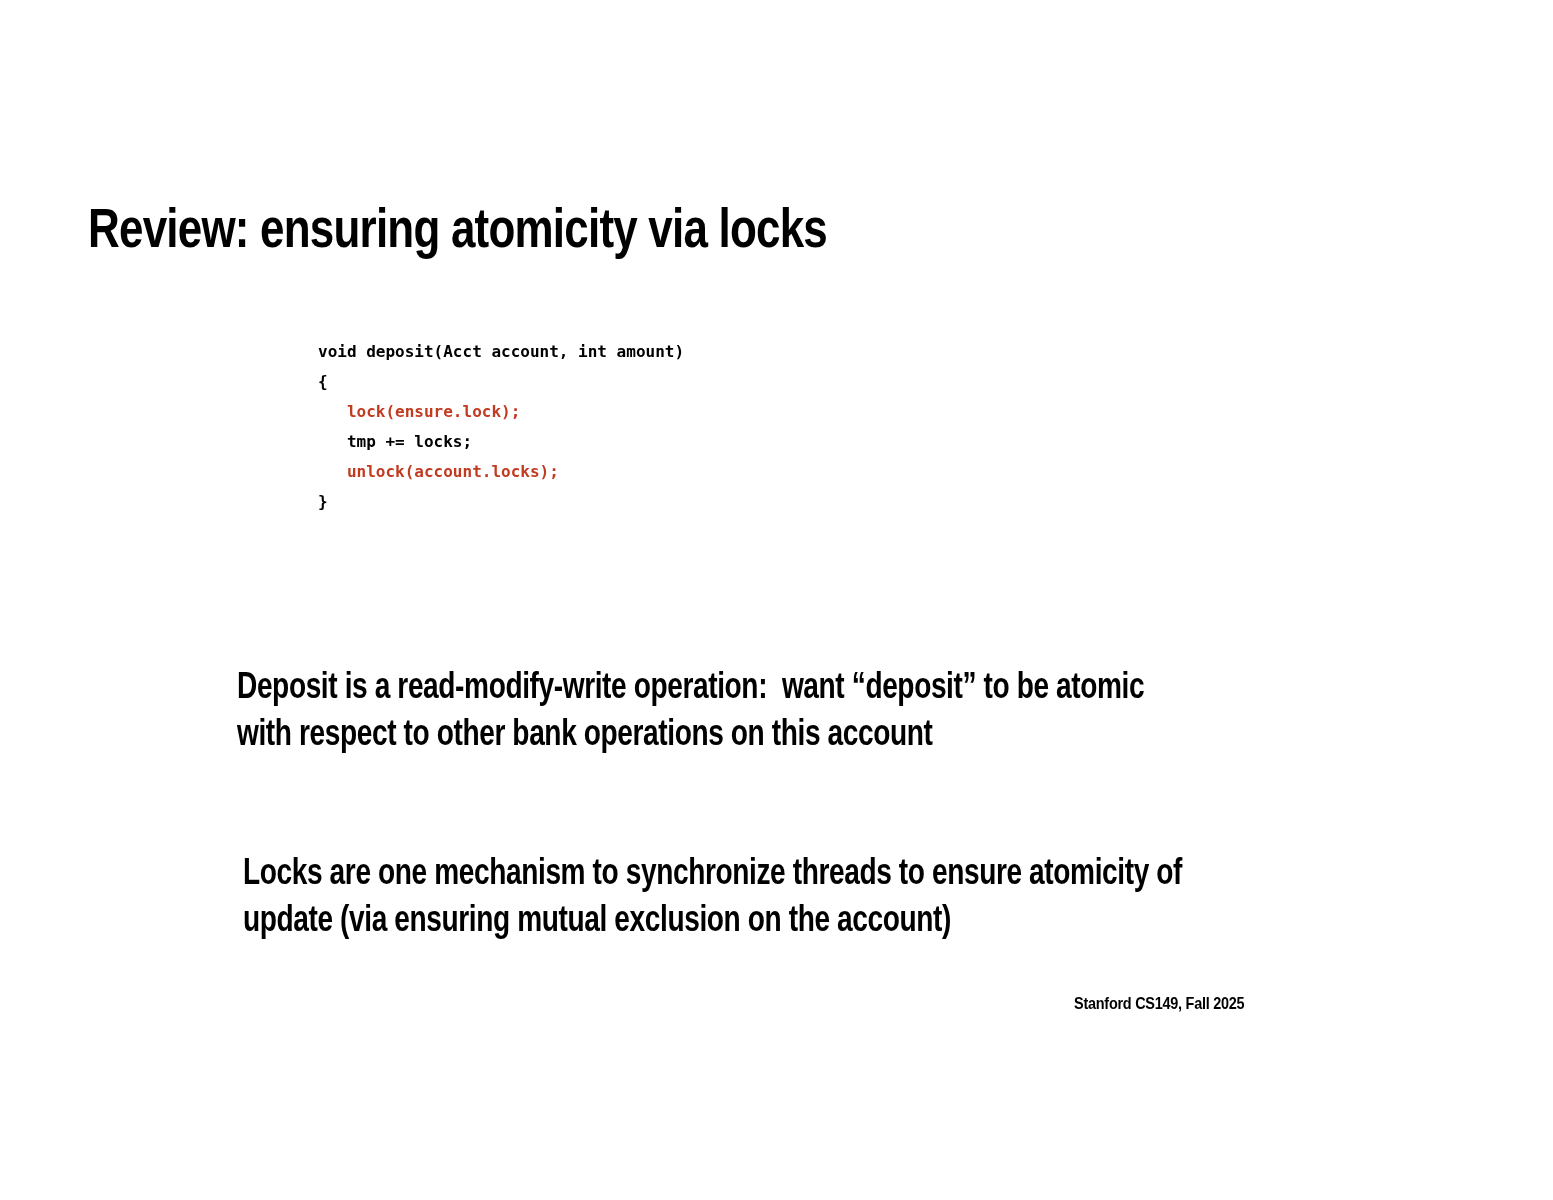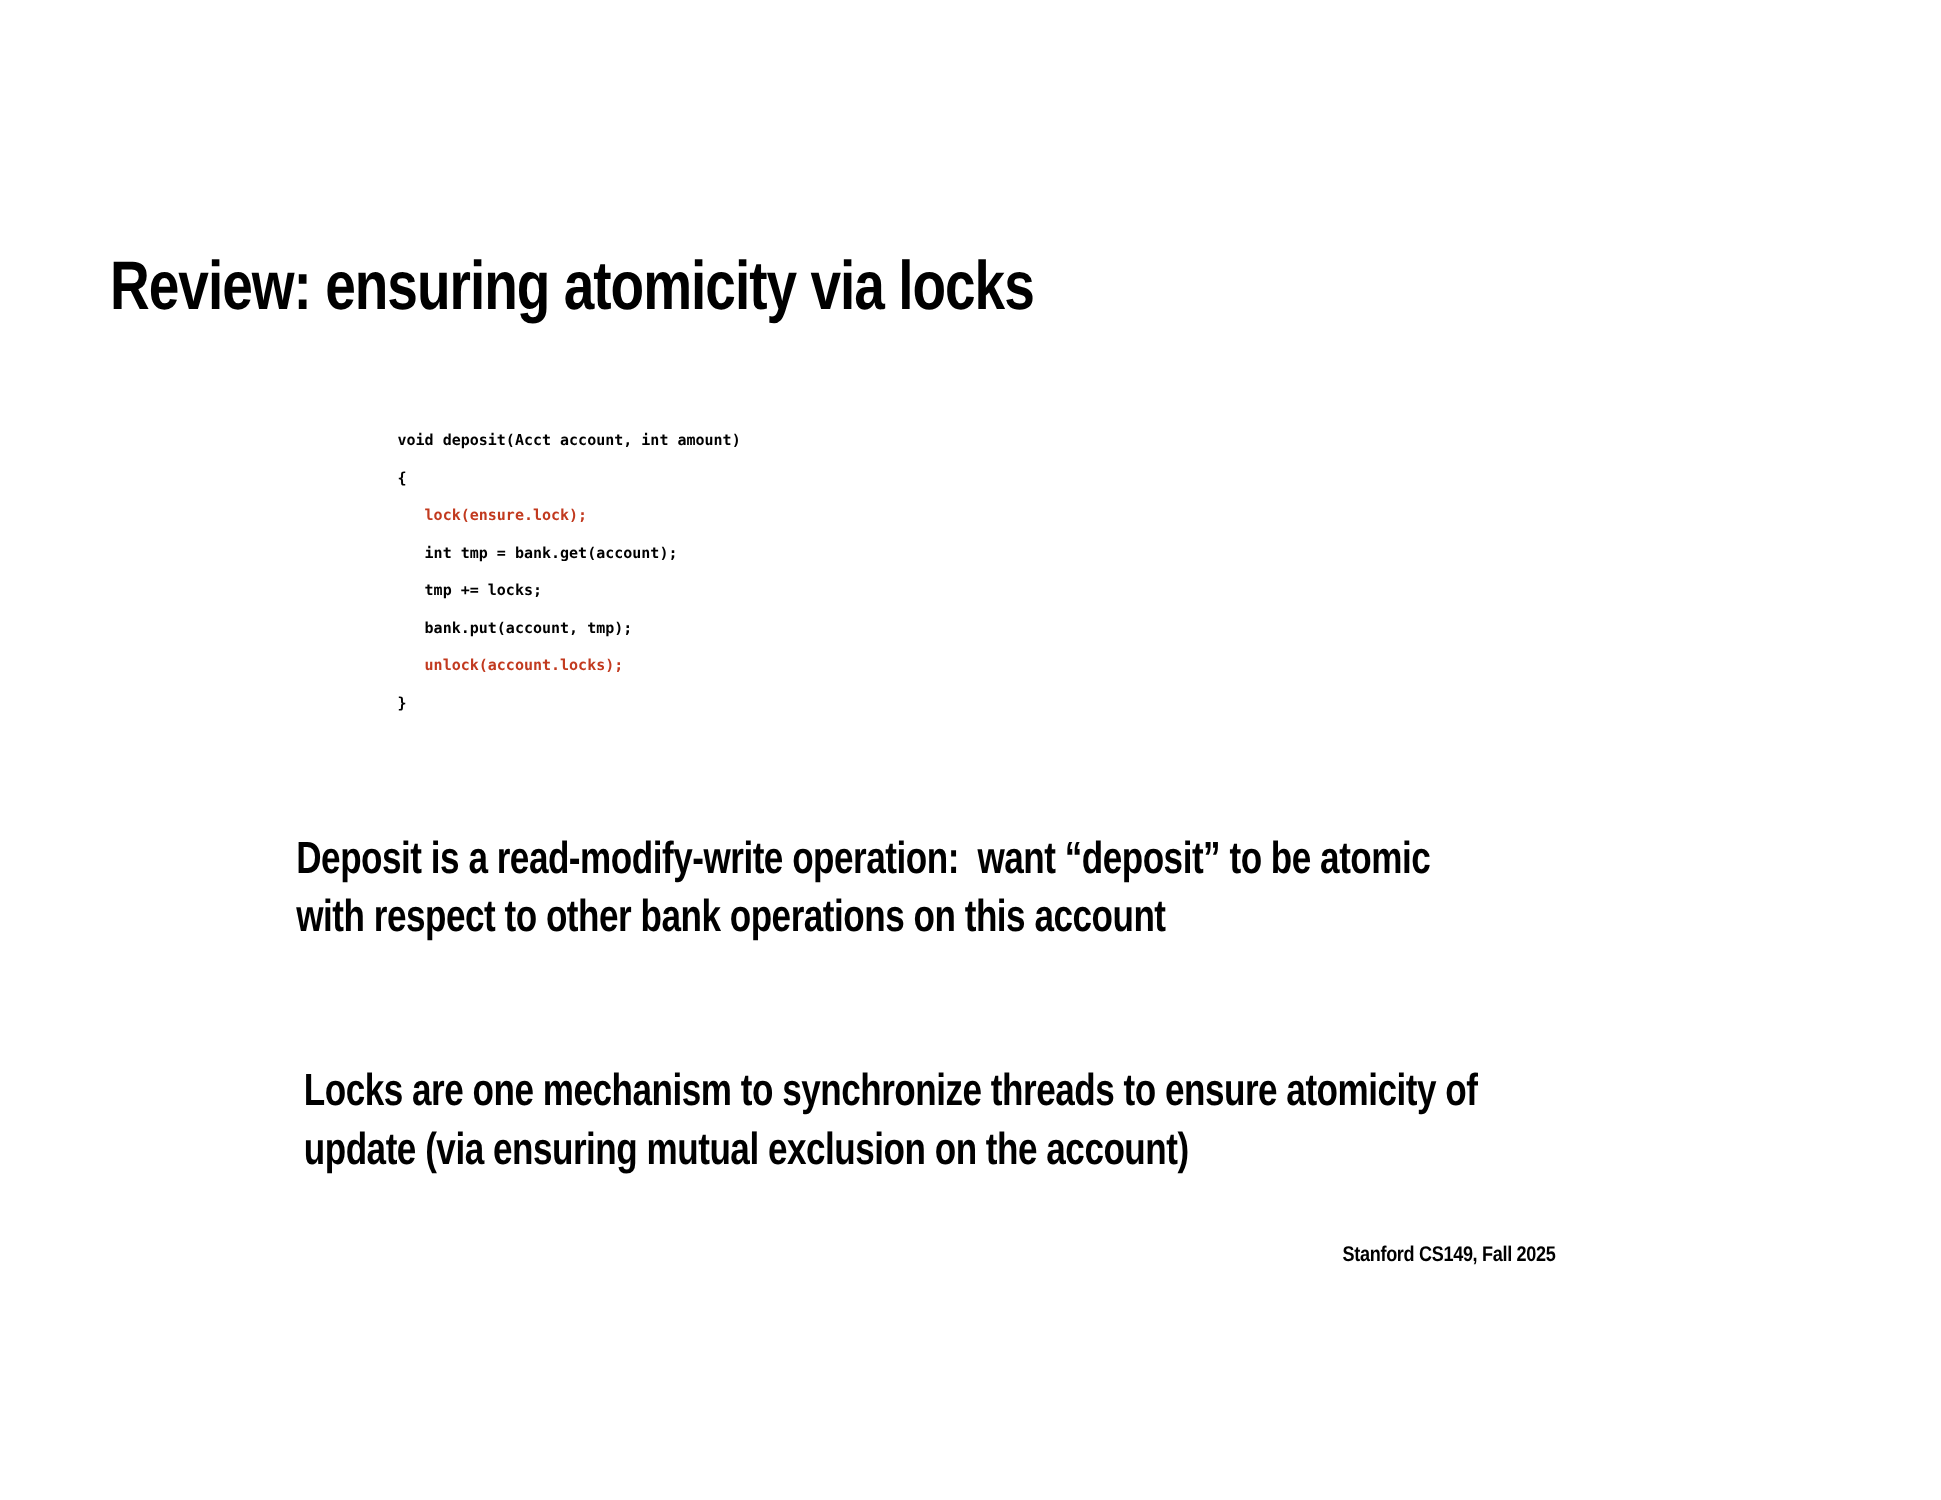"void deposit(Acct account, int amount)" .code { font-size: 12px -> 16px }
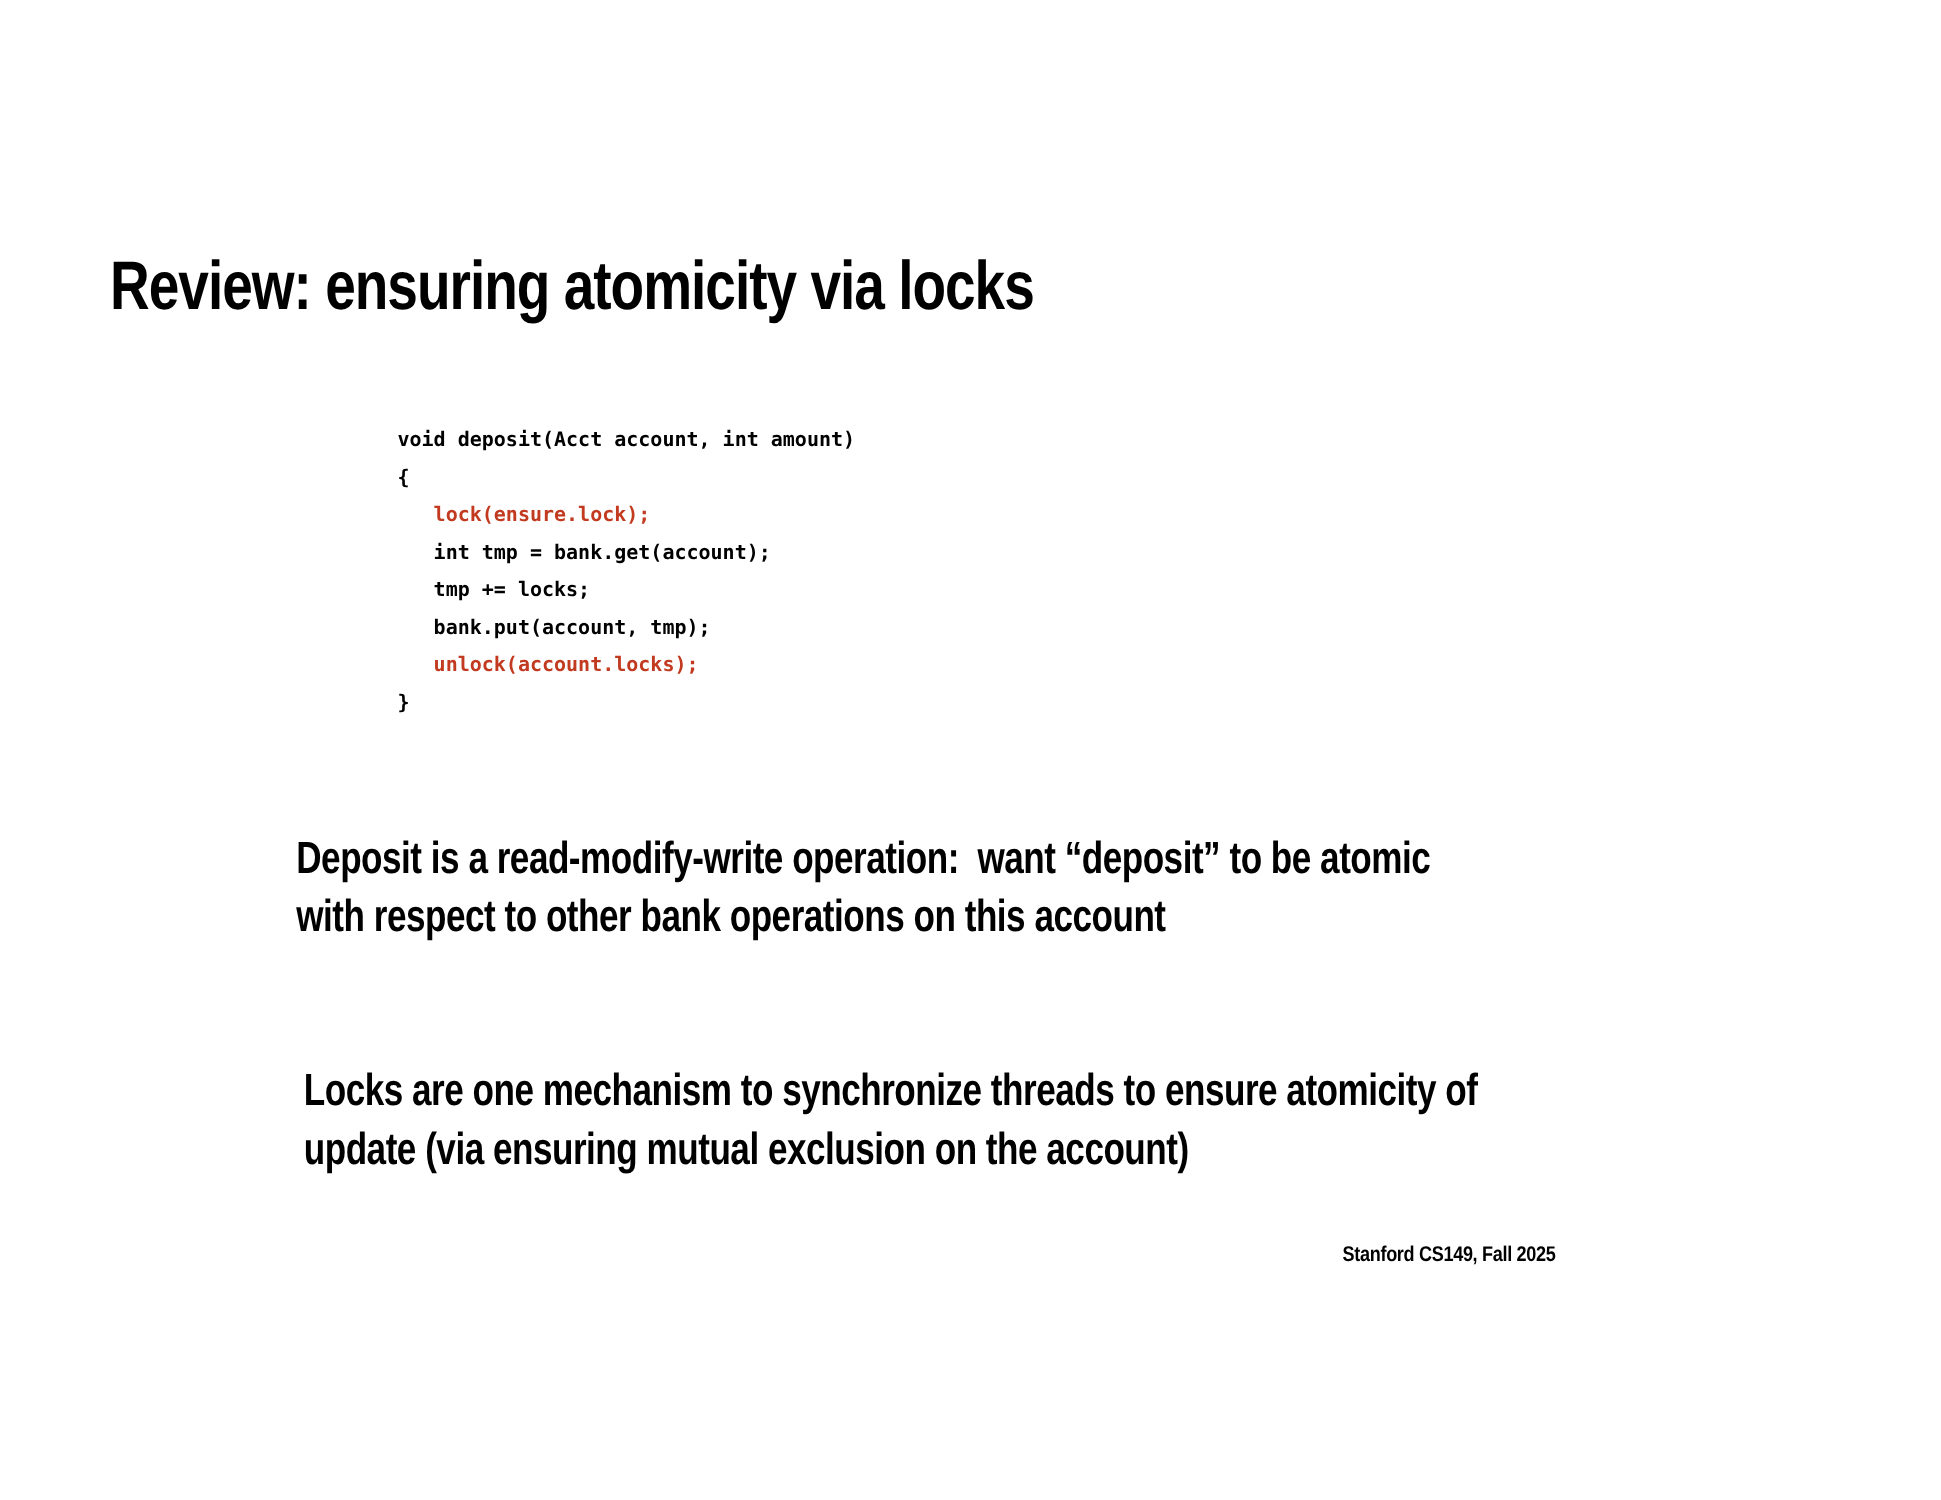"int tmp = bank.get(account);" div.code-line { html: <div> int tmp = bank.get(account);</div> -> none }
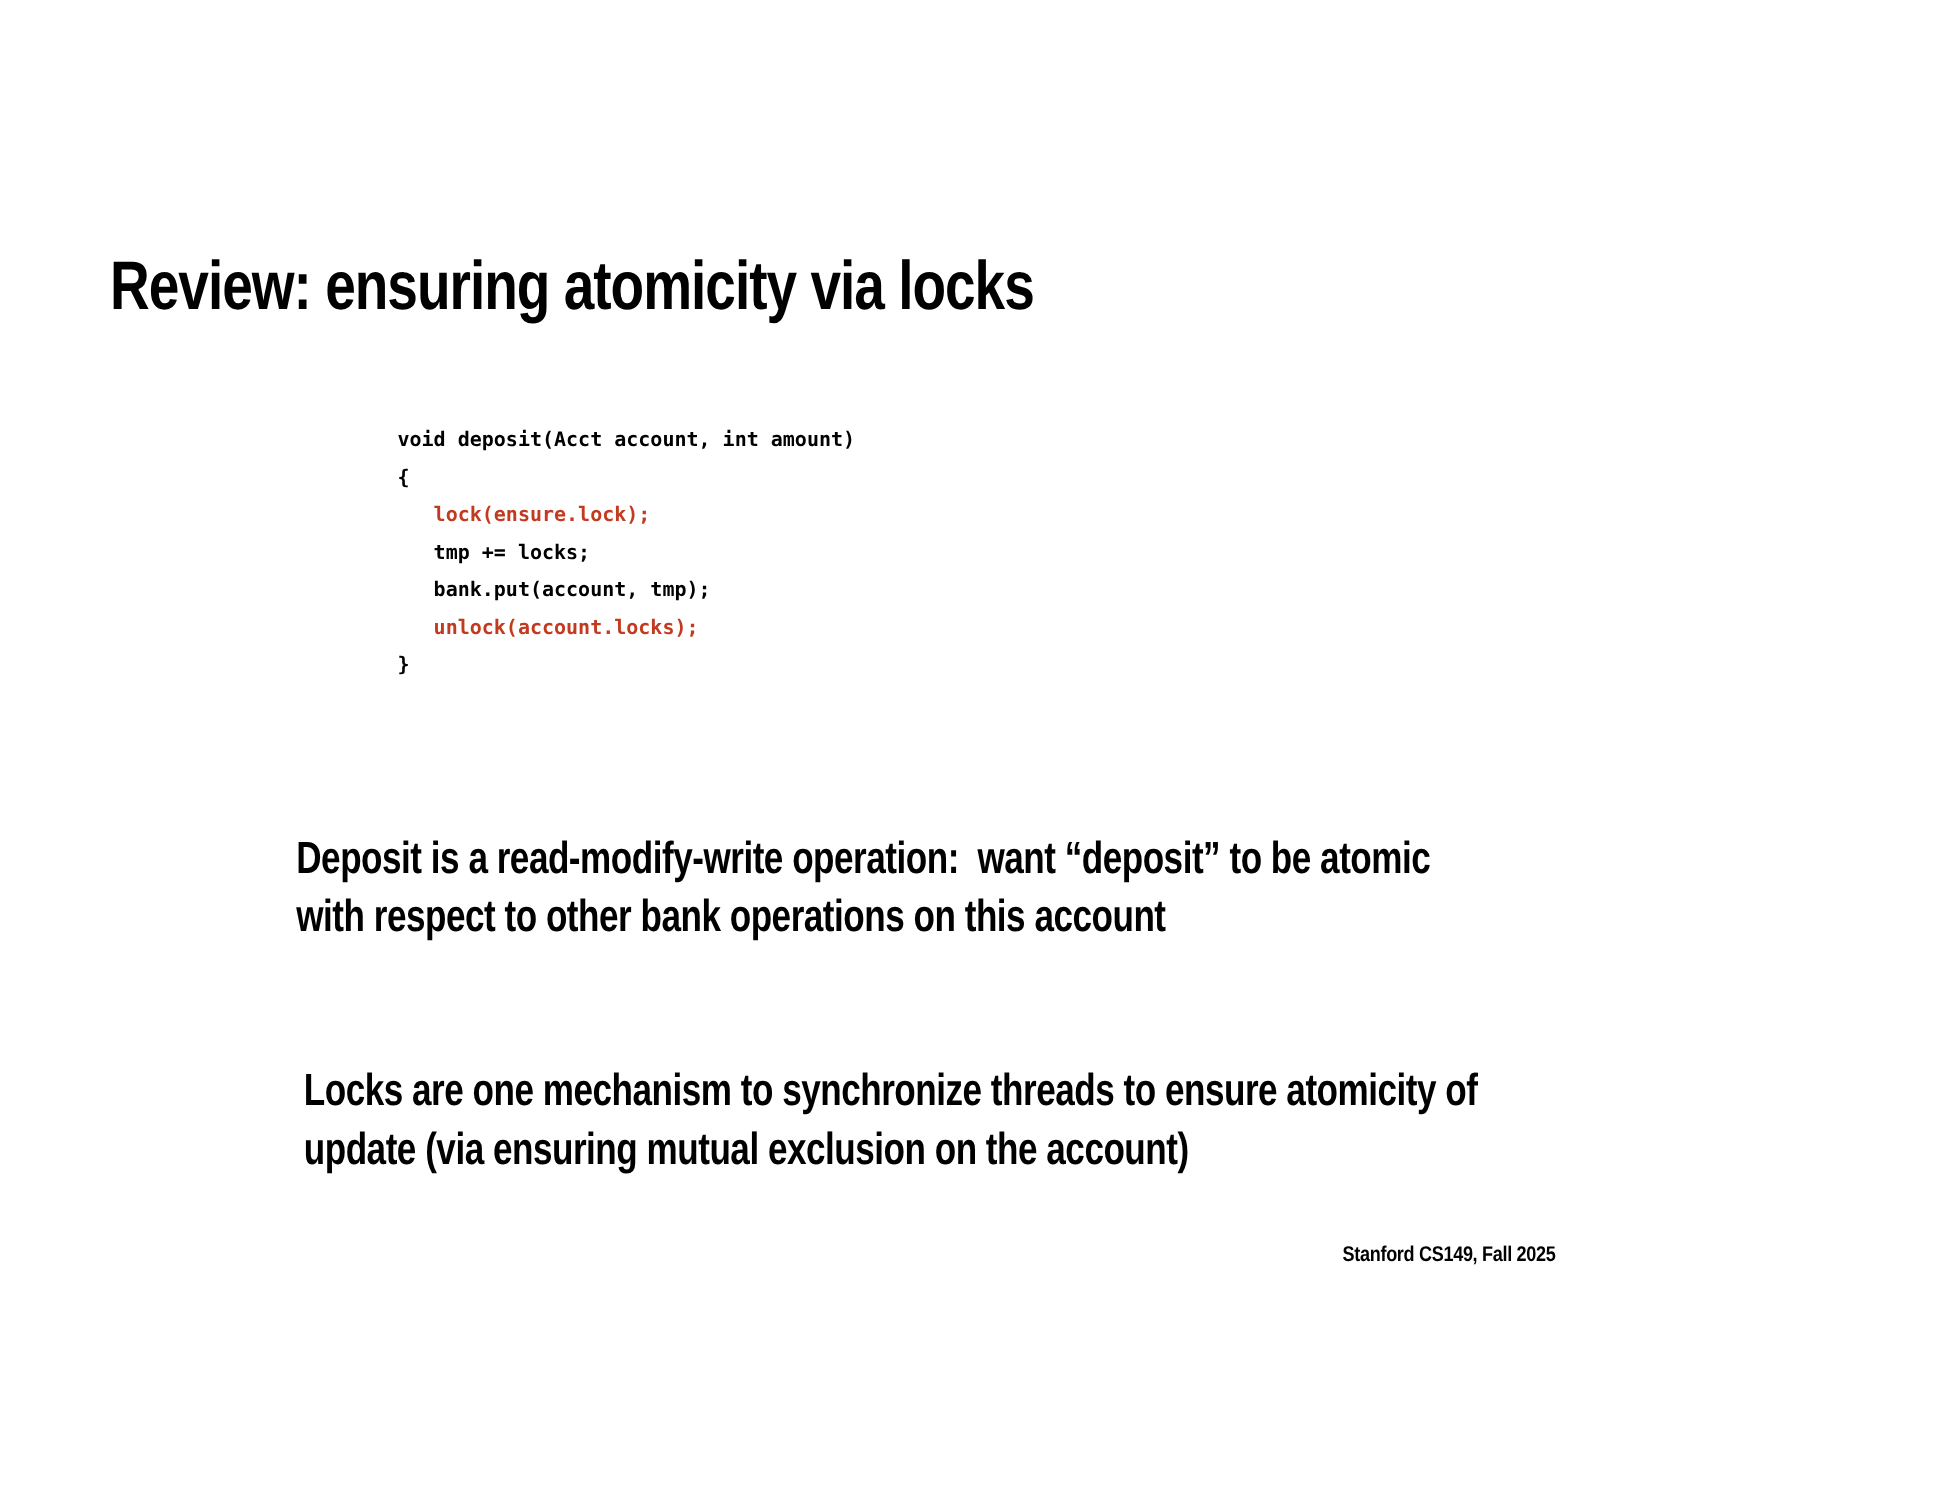"bank.put(account, tmp);" div.code-line { html: <div> bank.put(account, tmp);</div> -> none }
